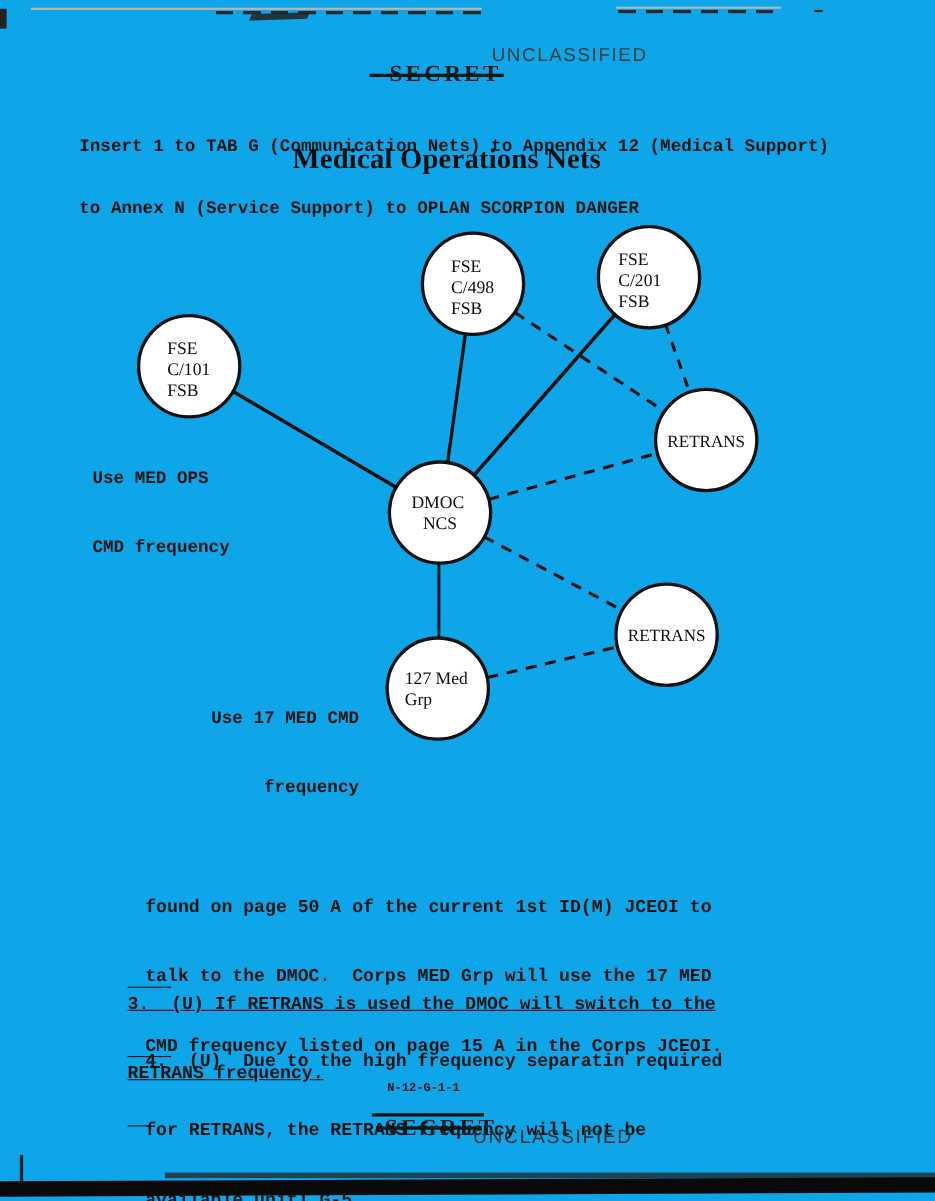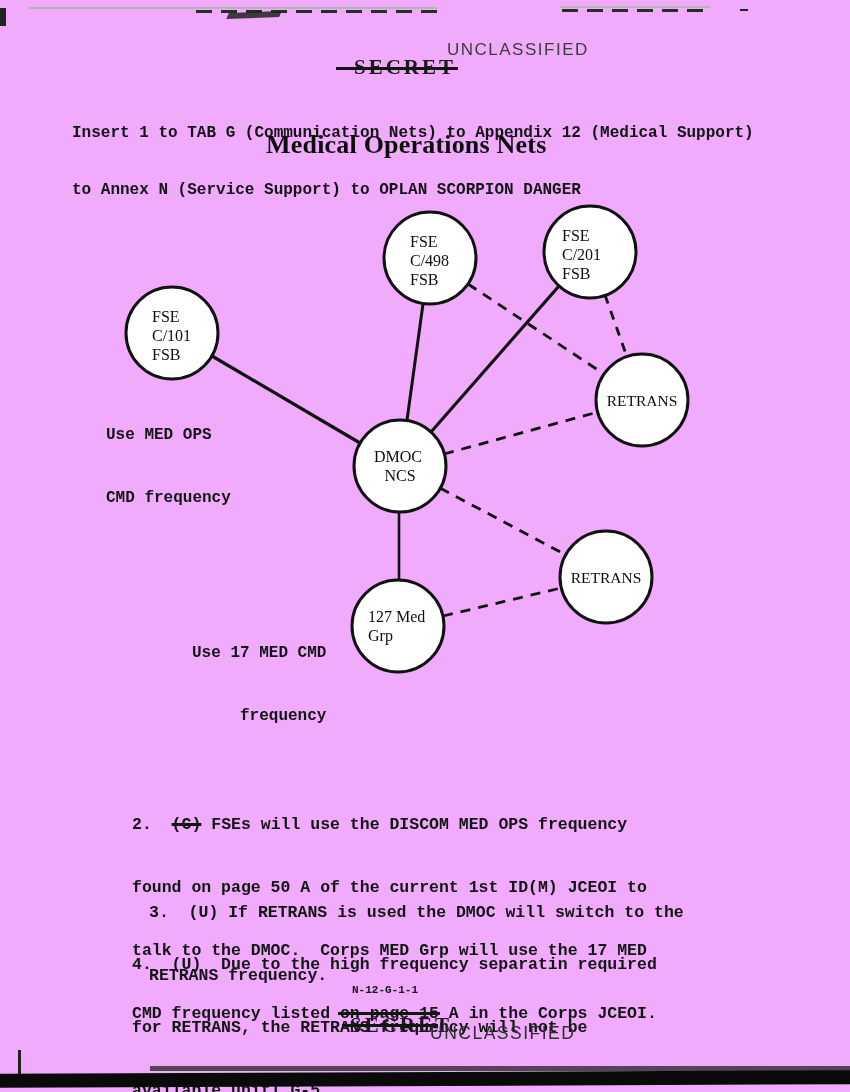"UNCLASSIFIED" .page { background: #f0abfc -> #0ea5e9 }
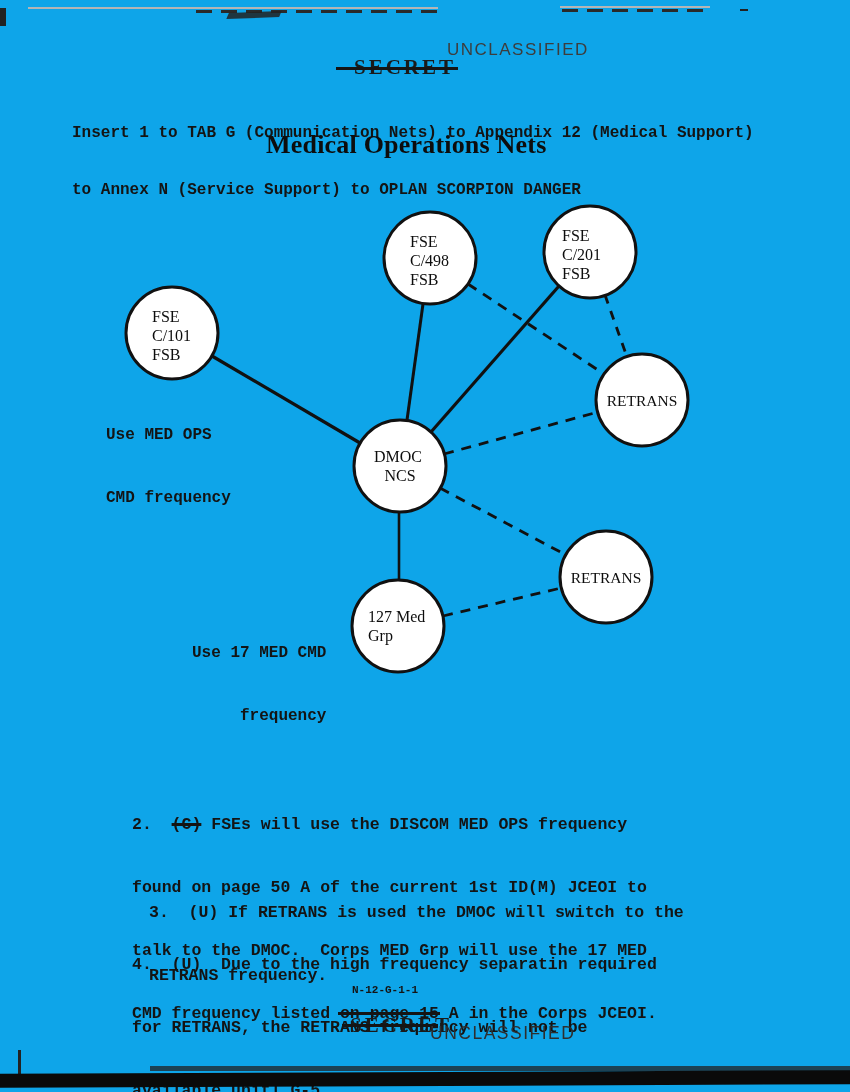"Use MED OPS" div.abs { margin-left: 22px -> none }
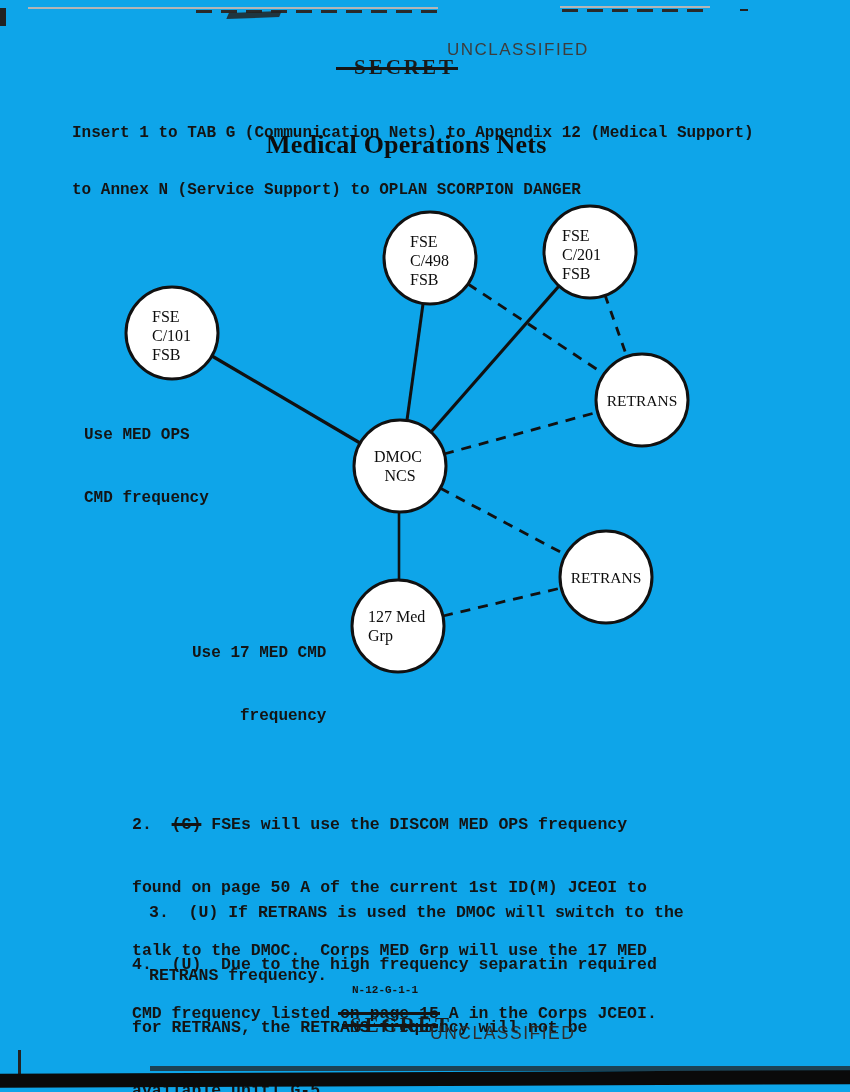"2. (C) FSEs will use" div { html: <div><span>2. </span><span>(C)</span><span> FSEs will use the DISCOM MED OPS frequency</span></div> -> none }
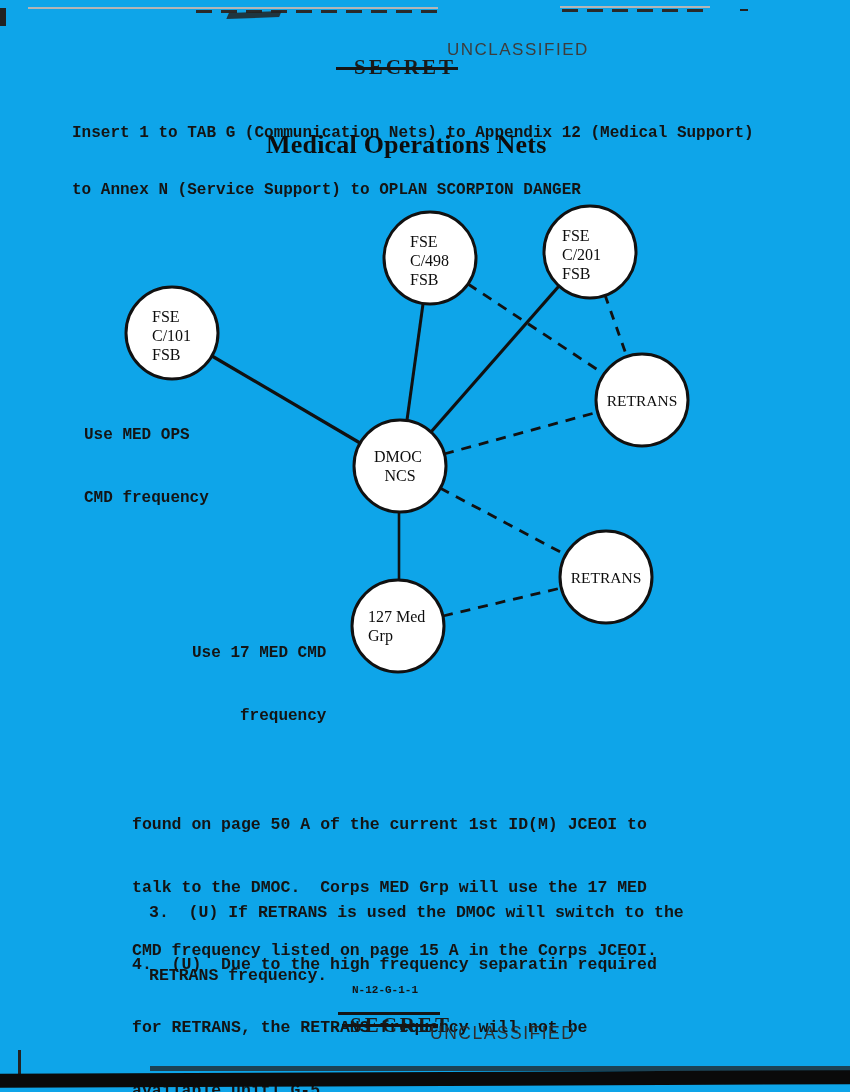"3. (U) If RETRANS is" div.abs { left: 149px -> 116px; text-decoration: none -> underline }
